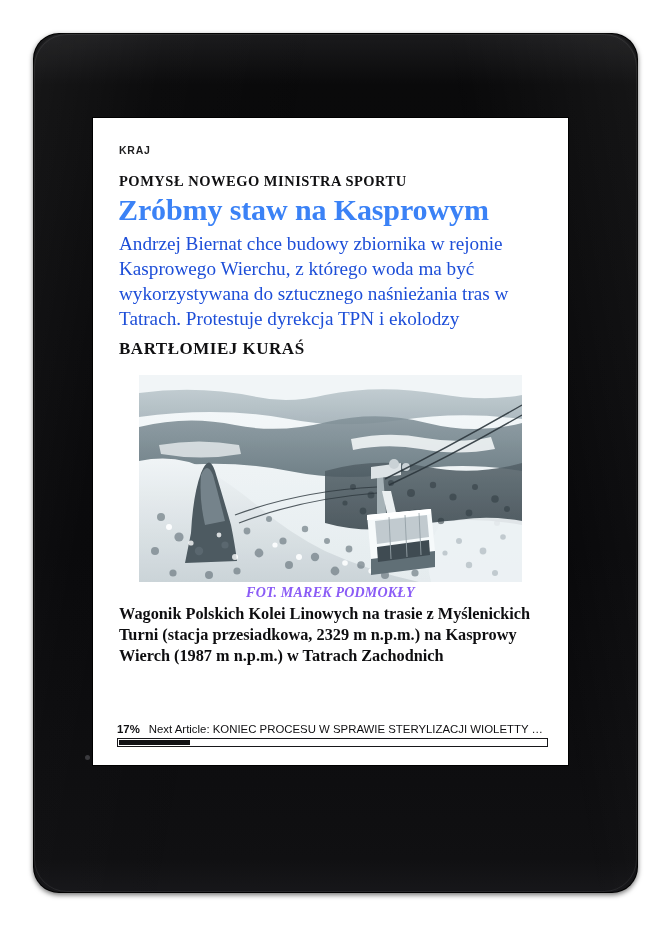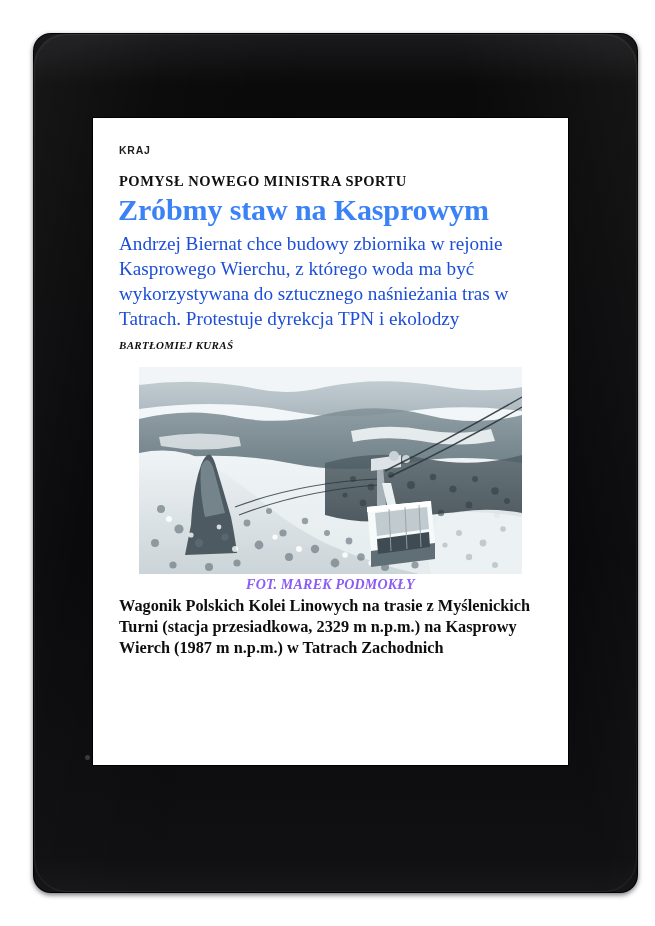"KRAJ" .device { border-radius: 18px -> 26px }
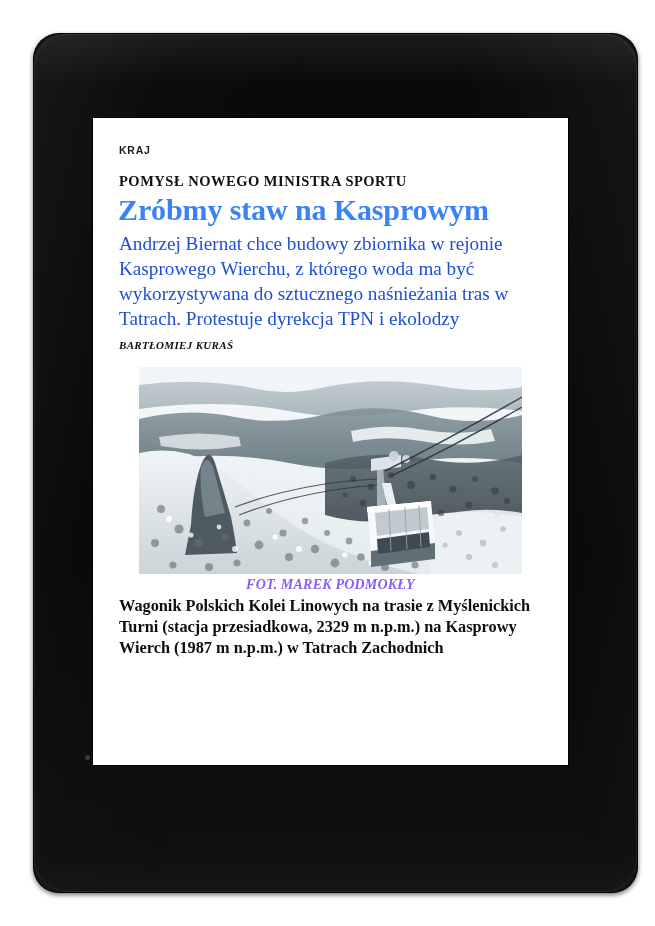"BARTŁOMIEJ KURAŚ" .byline { font-size: 11px -> 17px; font-style: italic -> none }
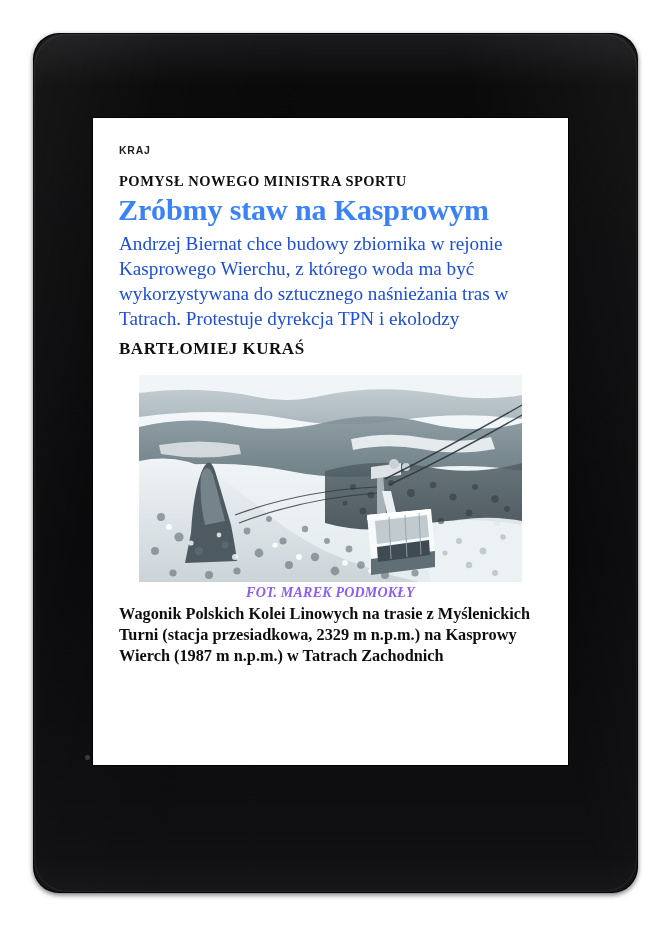"17%" div.statusbar { html: none -> <div> <div> <span>17%</span> <span>Next Article: KONIEC PROCESU W SPRAWIE STERYLIZACJI WIOLETTY …</span> </div> <div> <div></div> </div> </div> }
